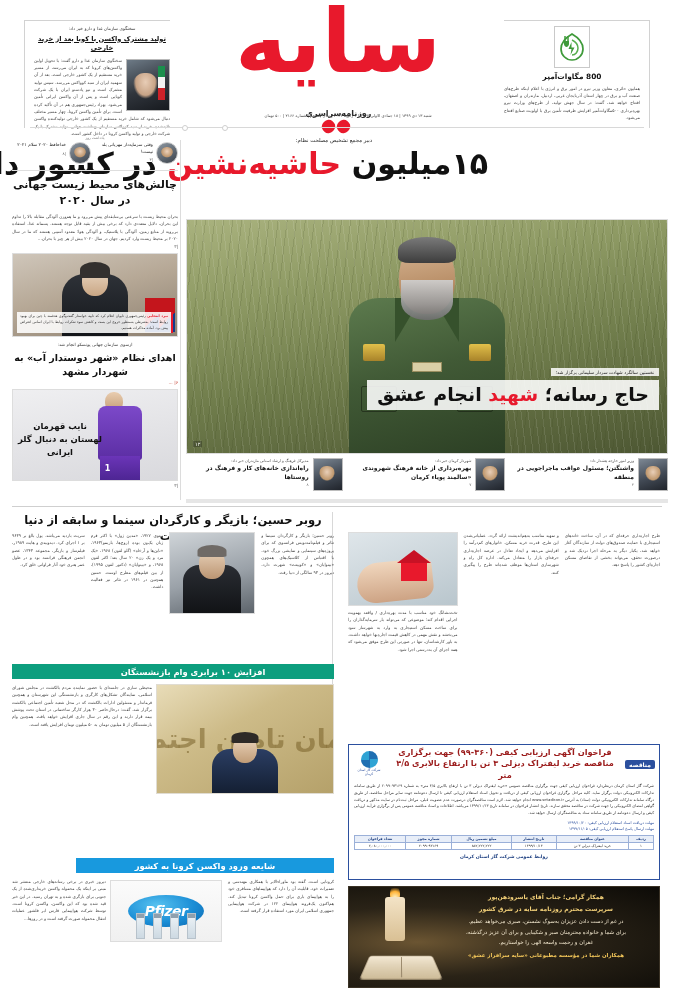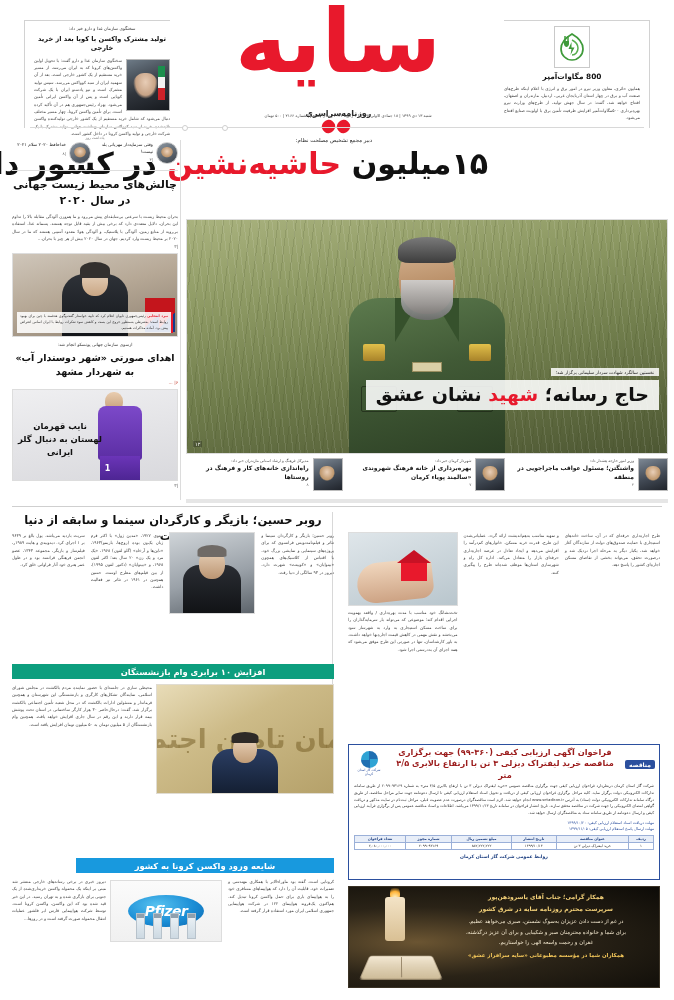"تولید مشترک واکسن با کوبا" div.hl { text-decoration: none -> underline }
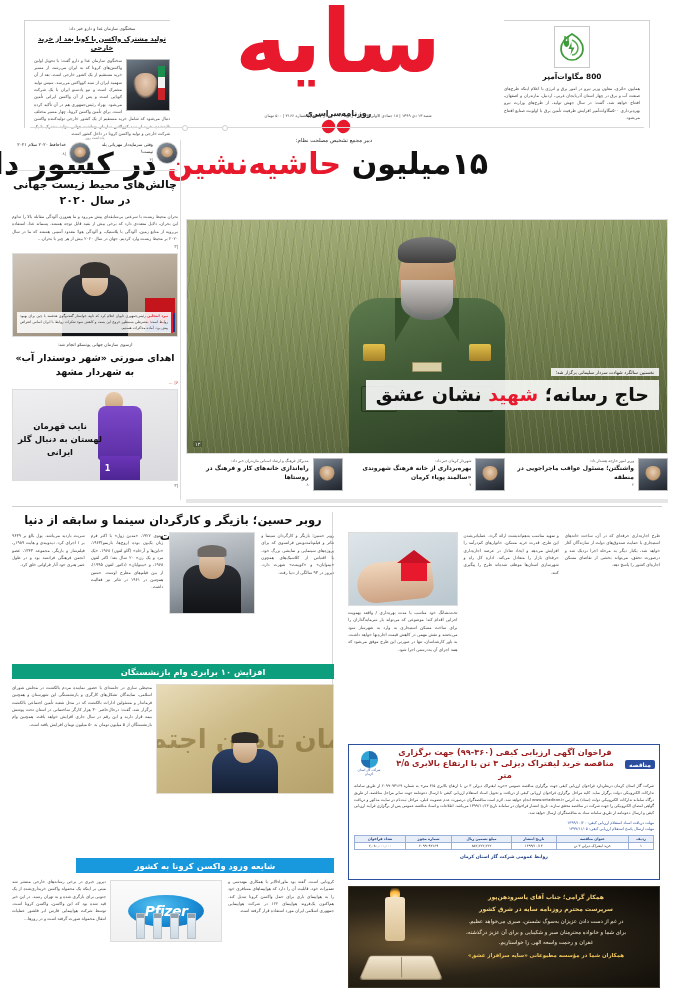"اهدای صورتی «شهر دوستدار آب»" div.hl { text: صورتی -> نظام }
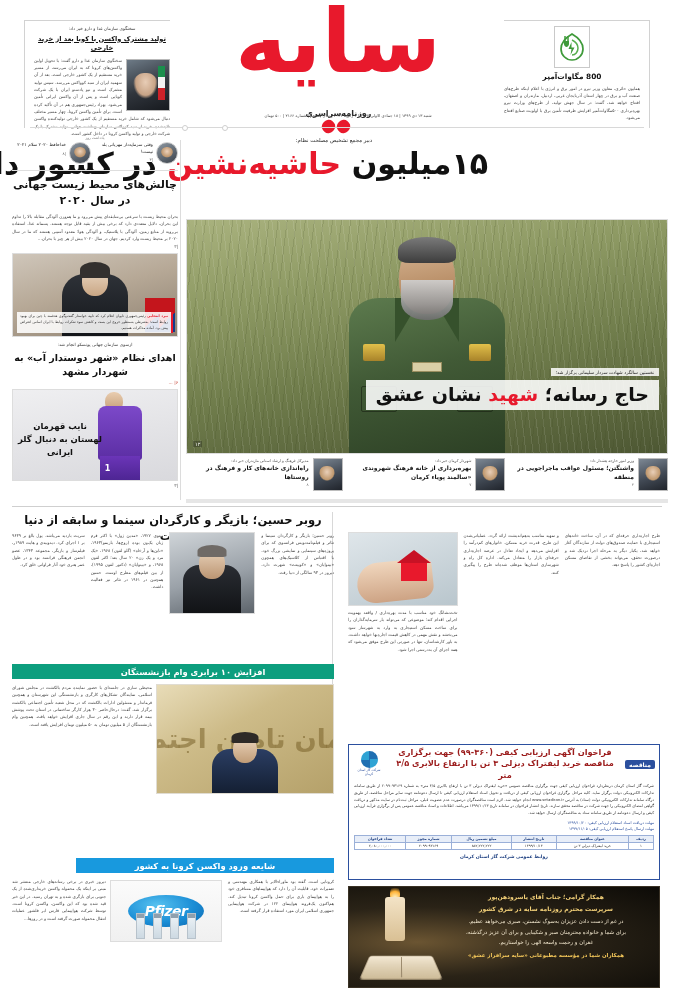"نشان عشق" span { text: نشان -> انجام }
